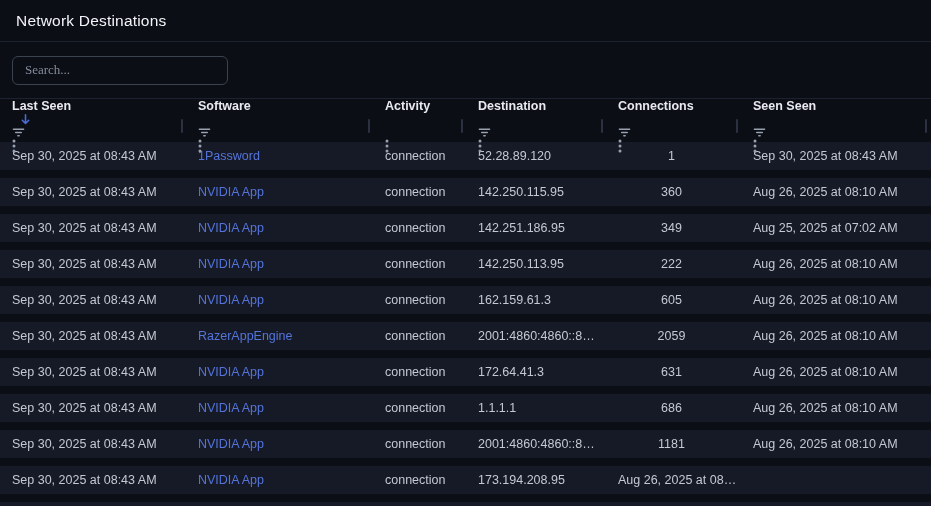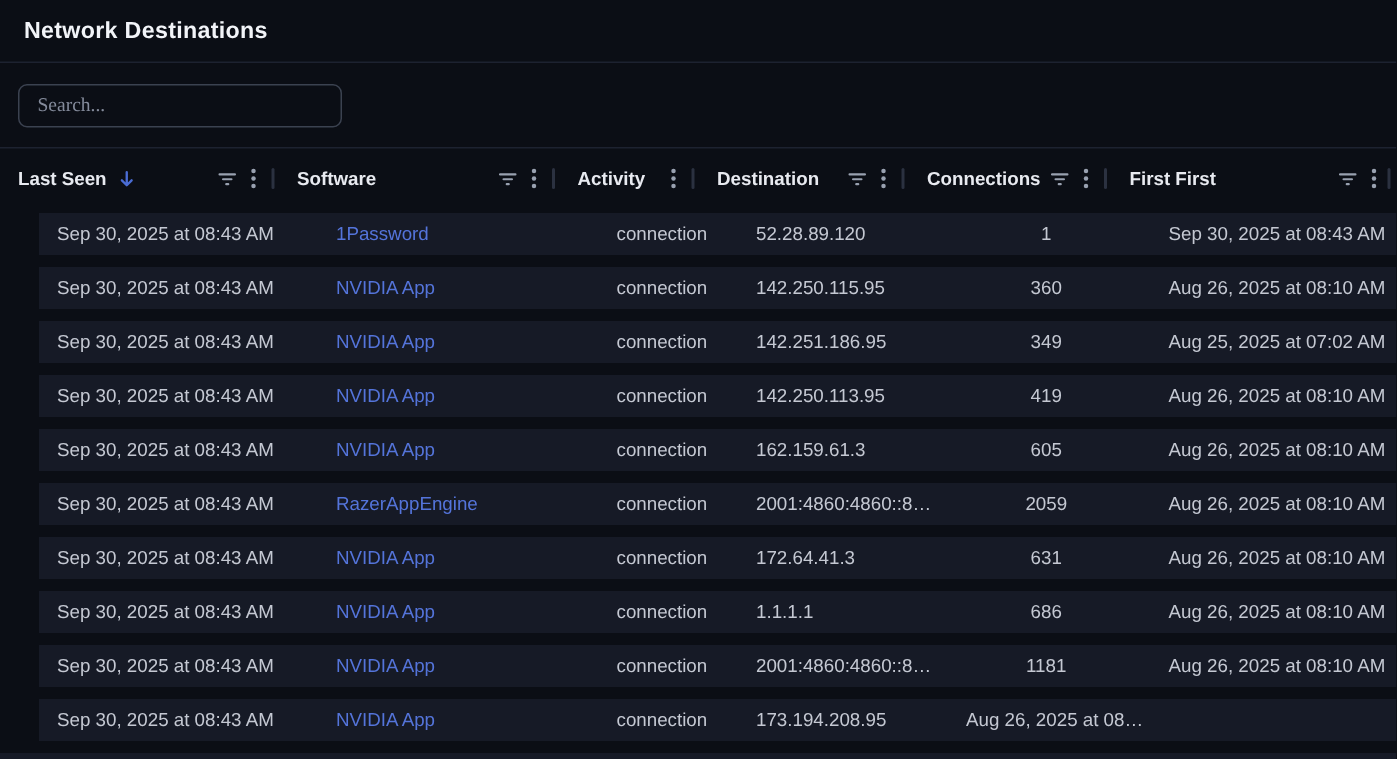"Network Destinations" .page-title { font-weight: 700 -> 400 }
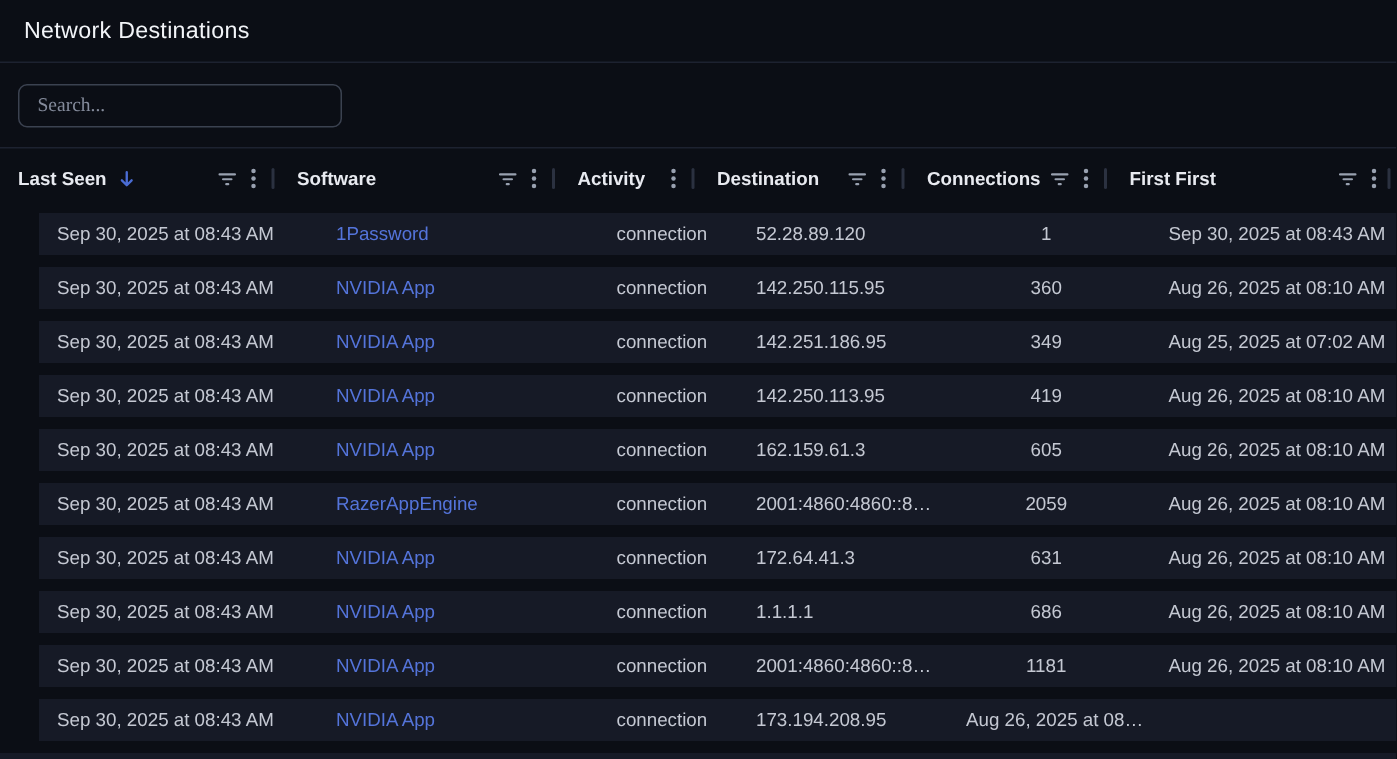"Last Seen" .hcell { align-items: center -> none; flex-direction: none -> column }
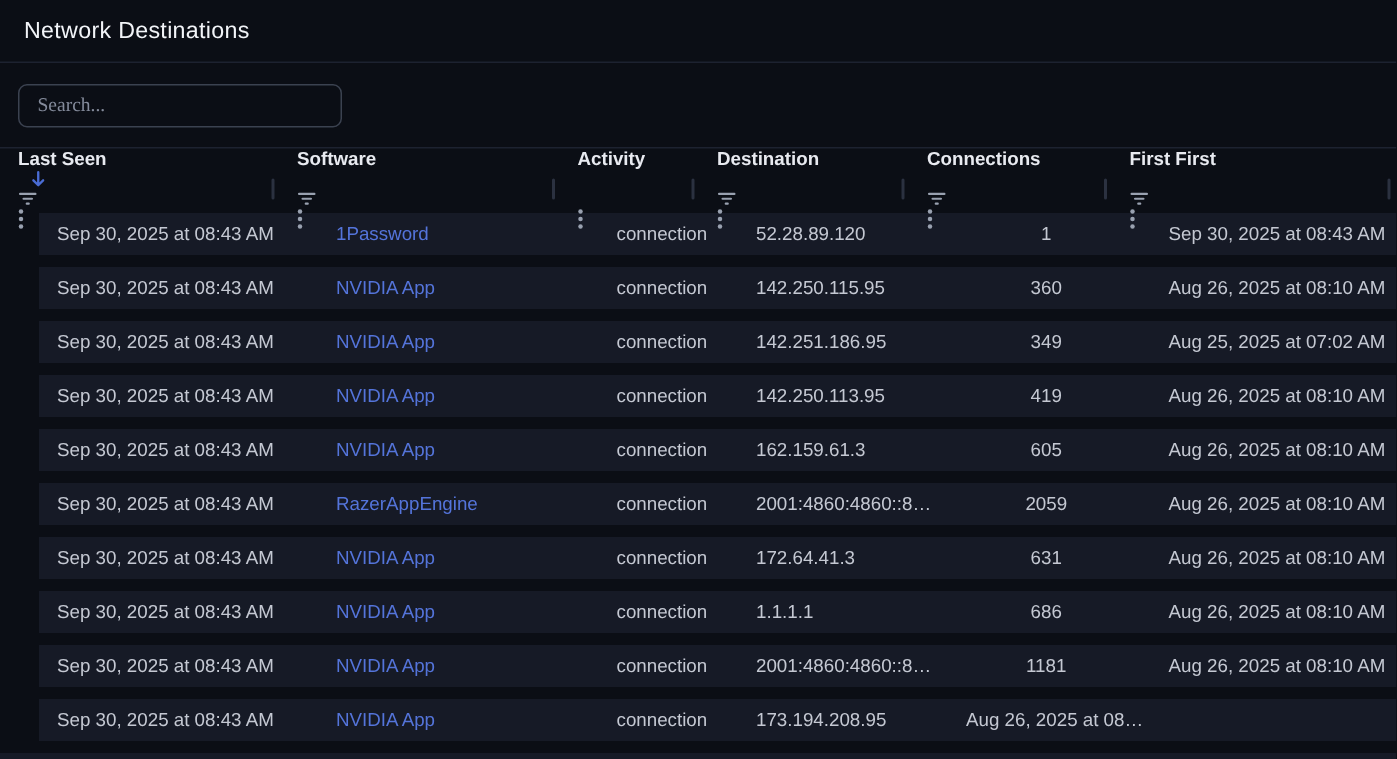"First First" span.hlabel { text: First First -> Seen Seen }
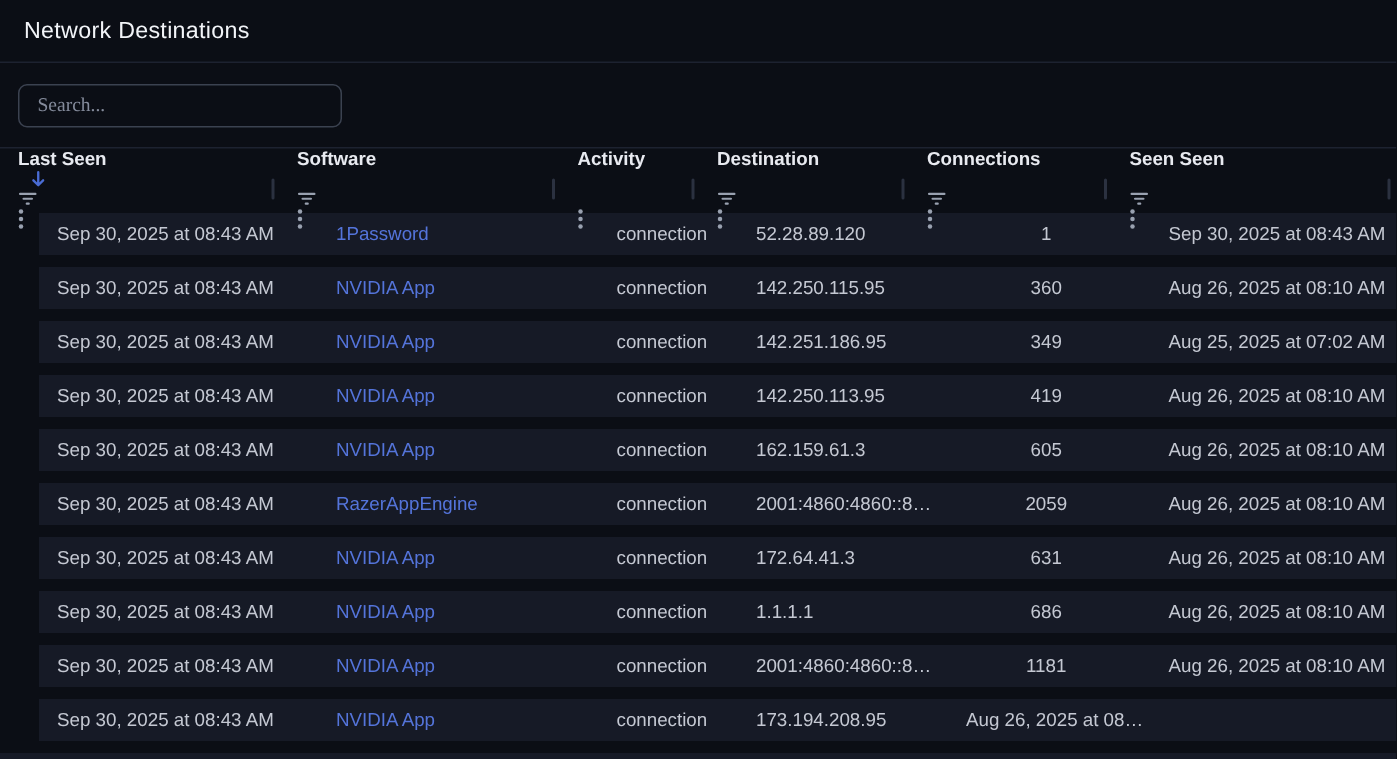"Sep 30, 2025 at 08:43" .card { margin-left: 26px -> none }
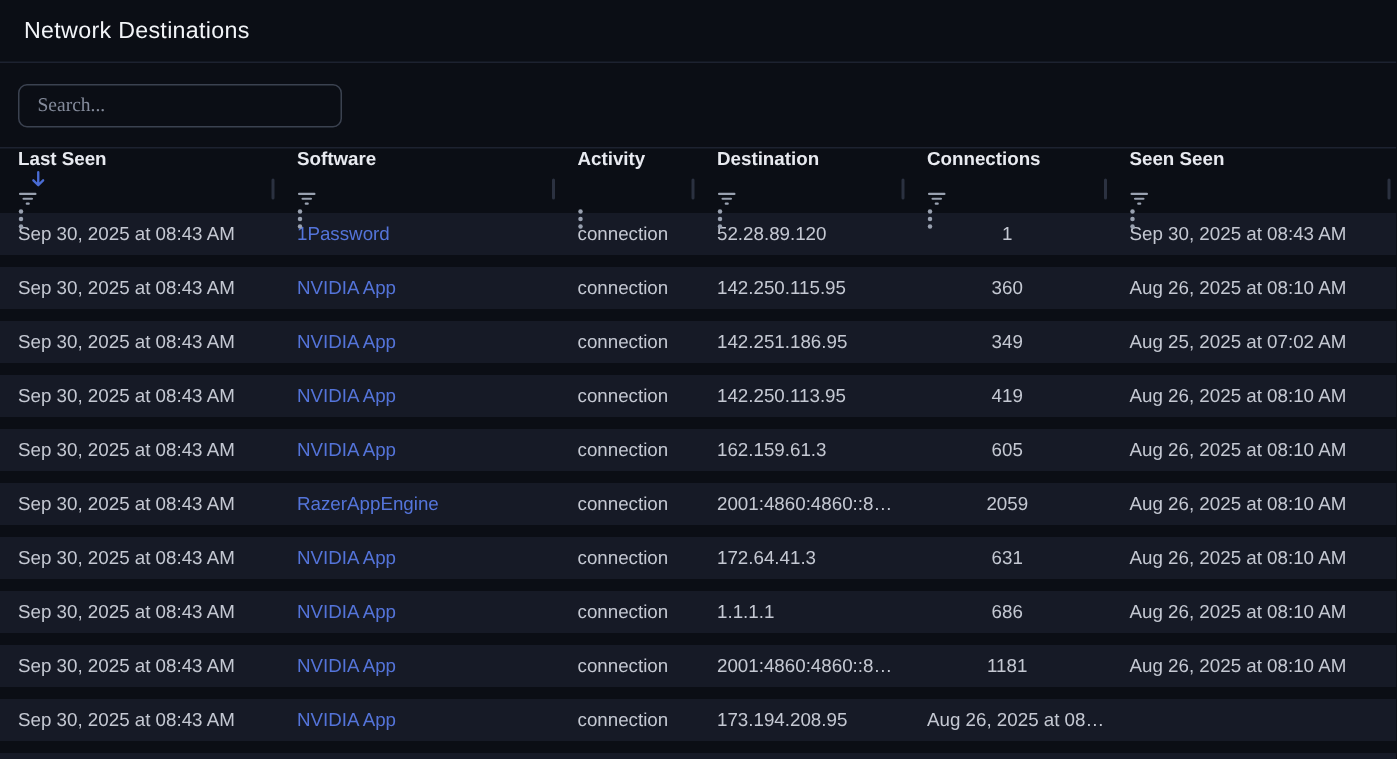"419" div.cell { text: 419 -> 222 }
